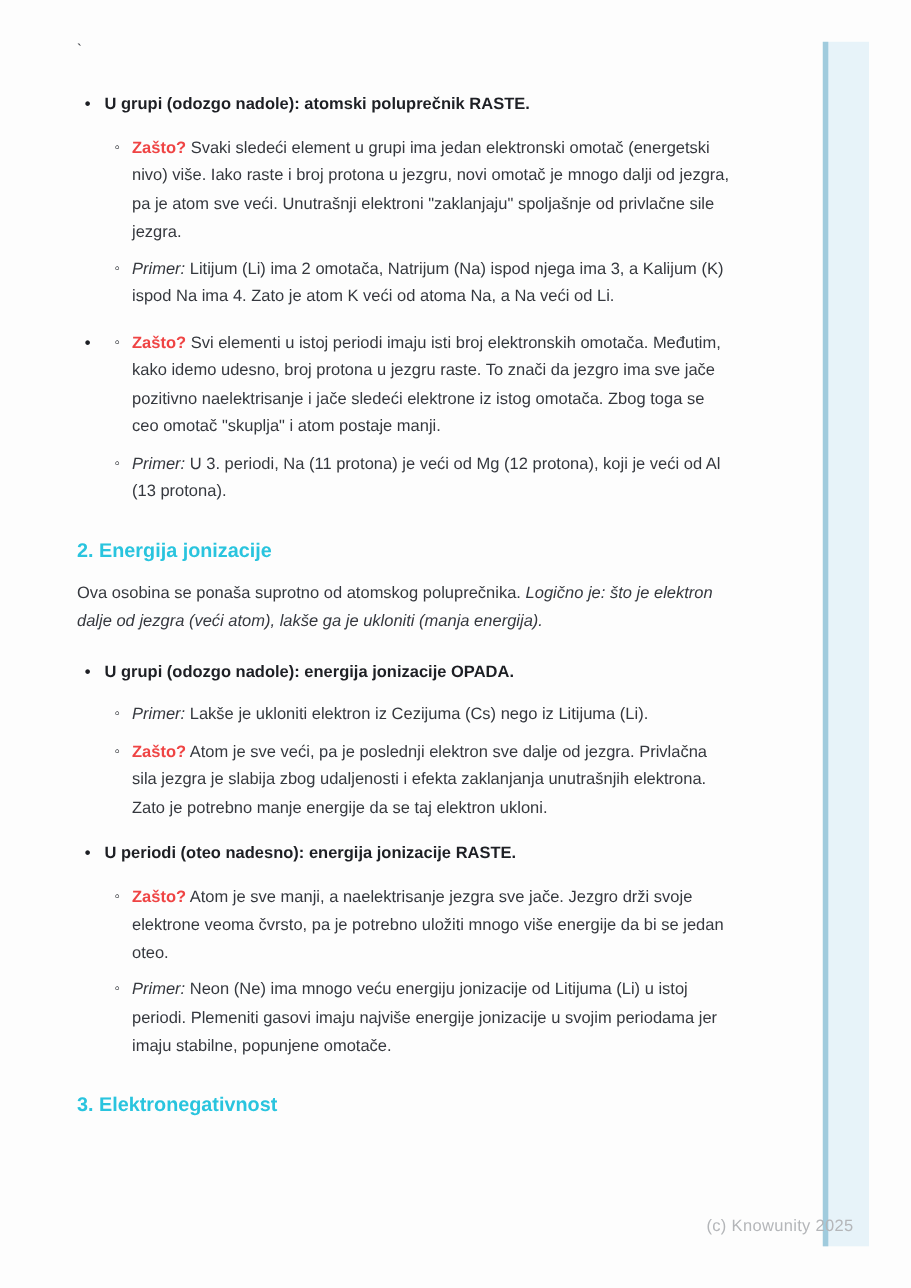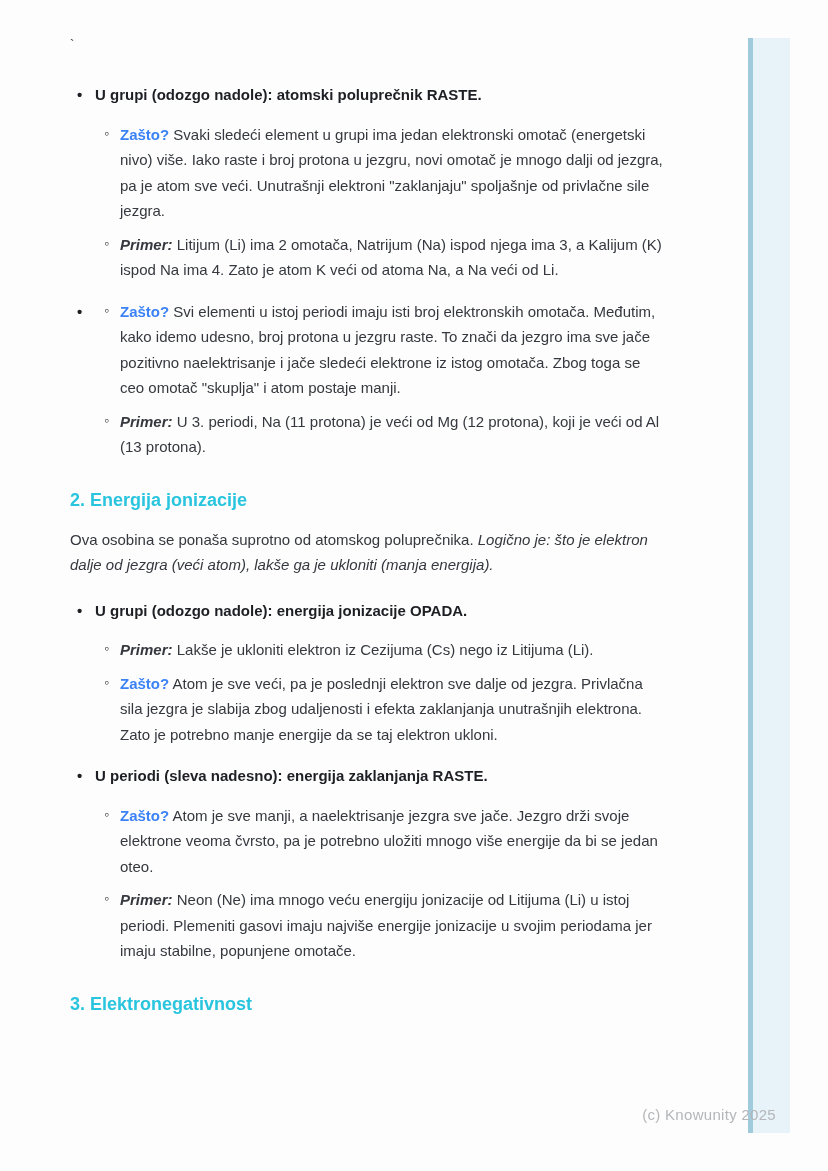"Zašto?" .lead-bold { color: #3b82f6 -> #ef4444 }
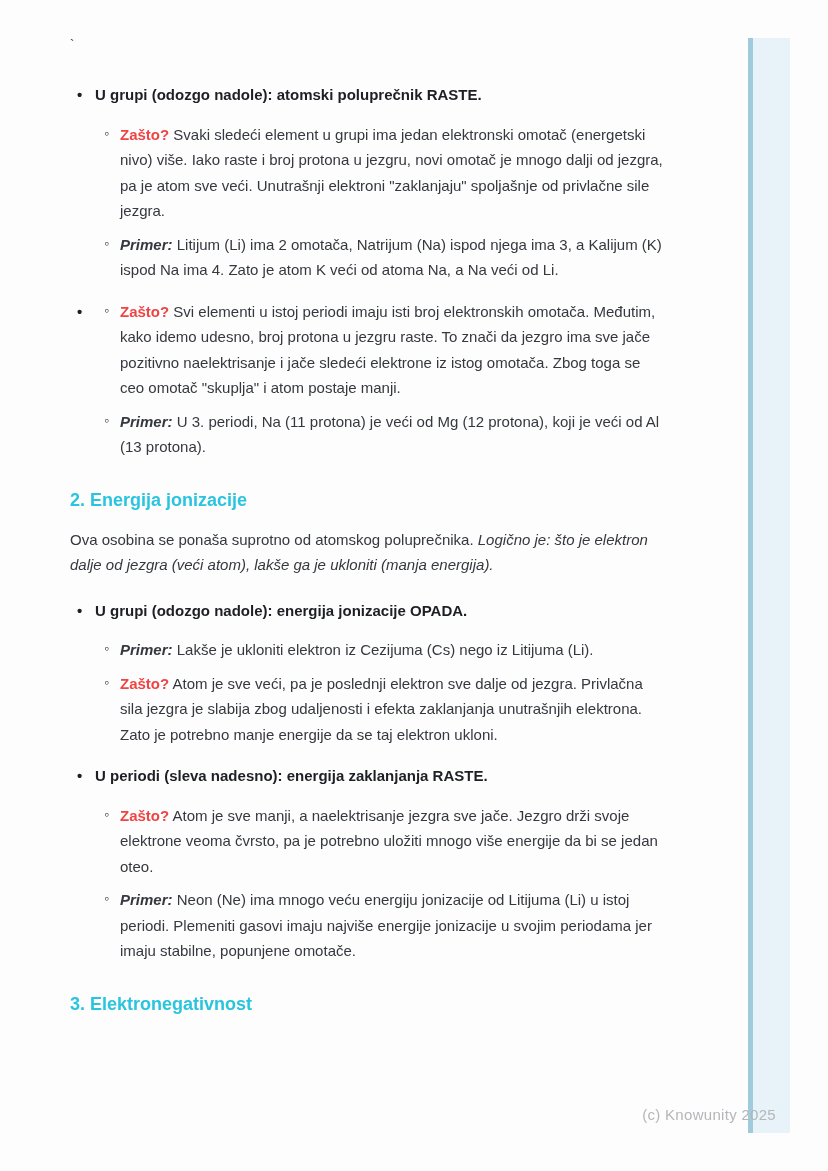"Primer:" .lead-italic { font-weight: bold -> none }
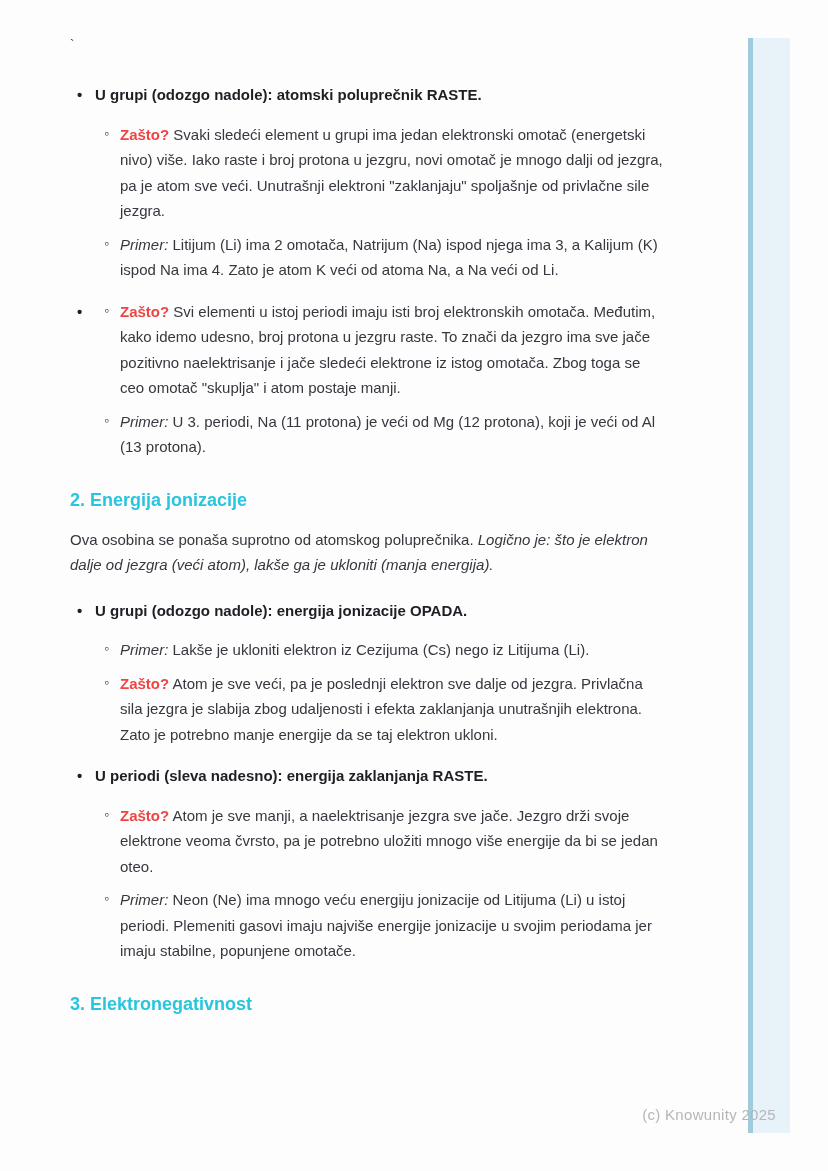"U periodi (sleva nadesno): energija" p.bullet-title { text: sleva nadesno): energija zaklanjanja -> oteo nadesno): energija jonizacije }
